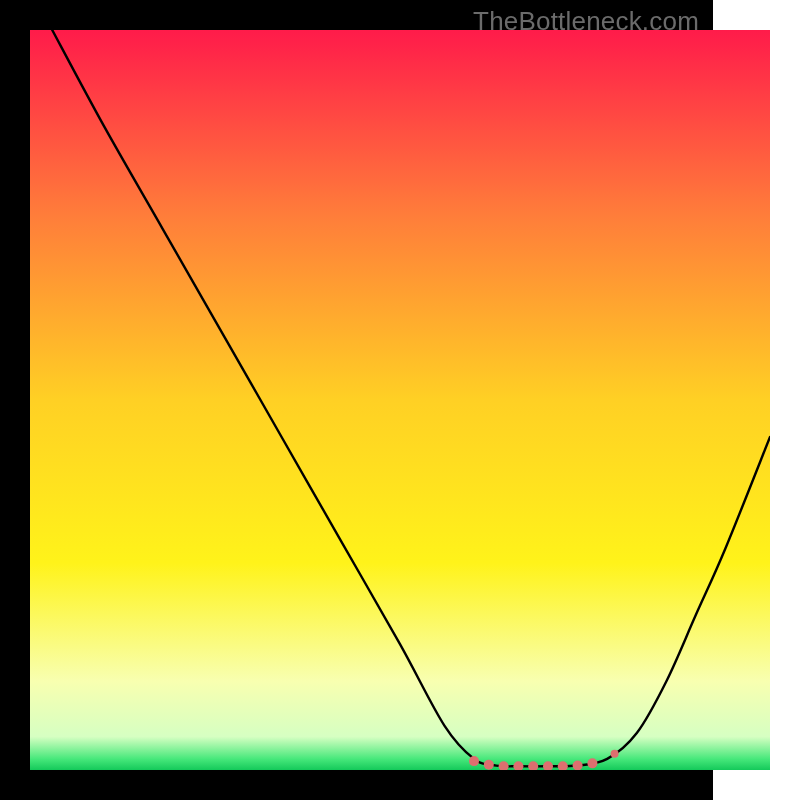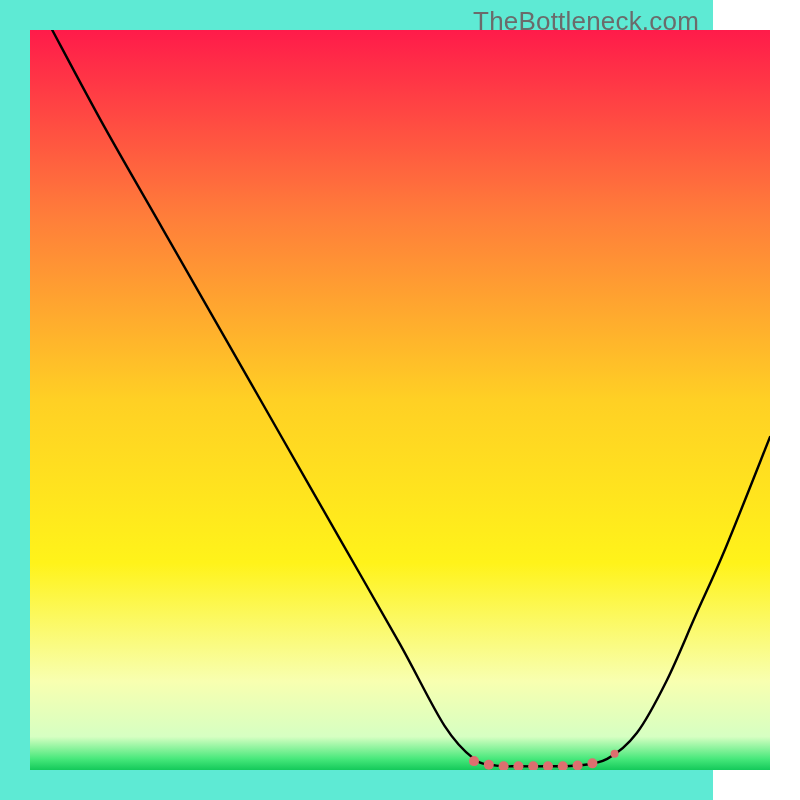"TheBottleneck.com" .container { background: #5eead4 -> #000000 }
